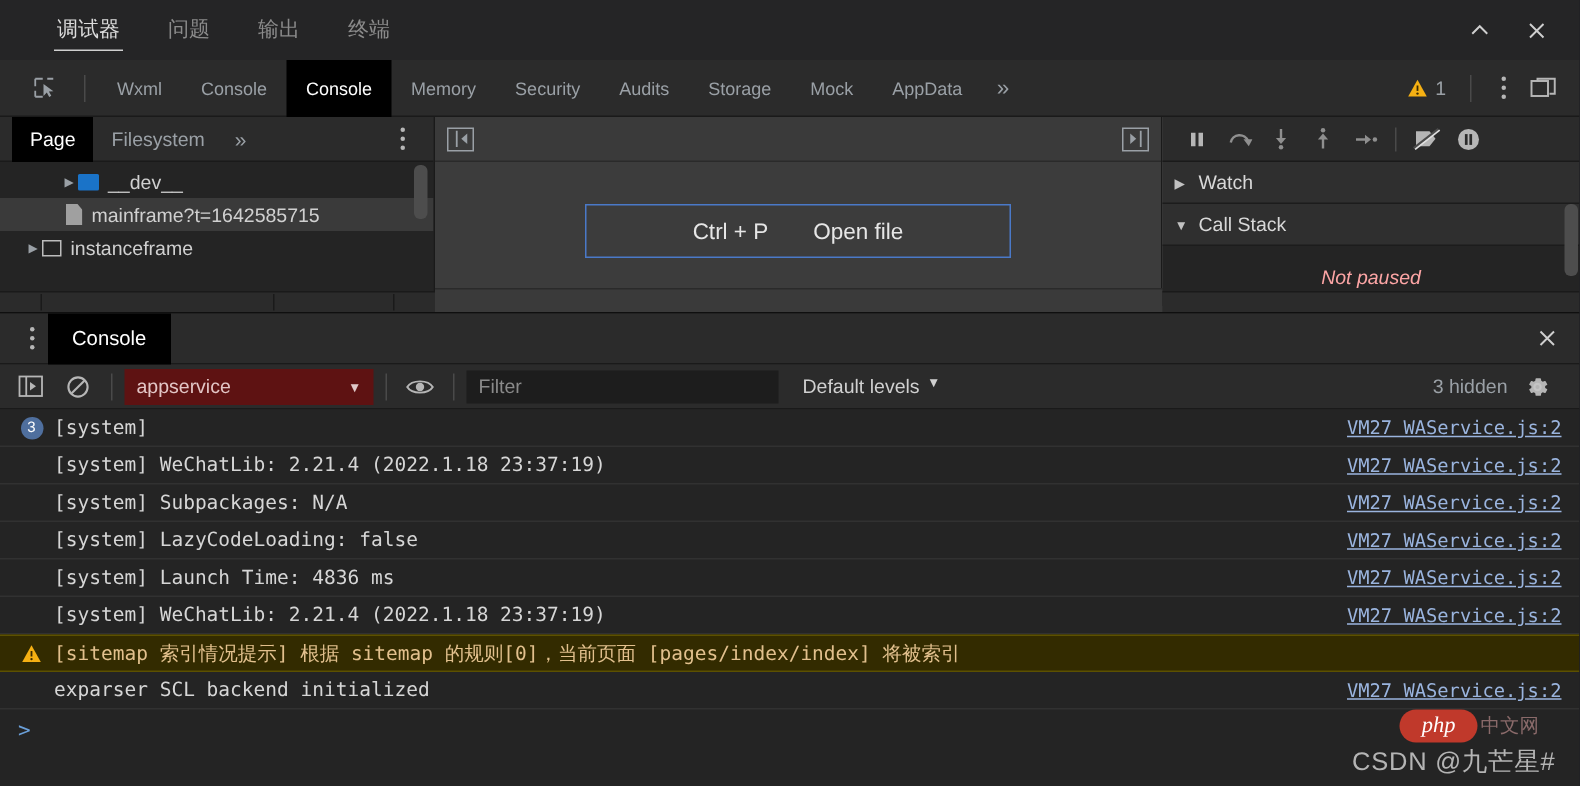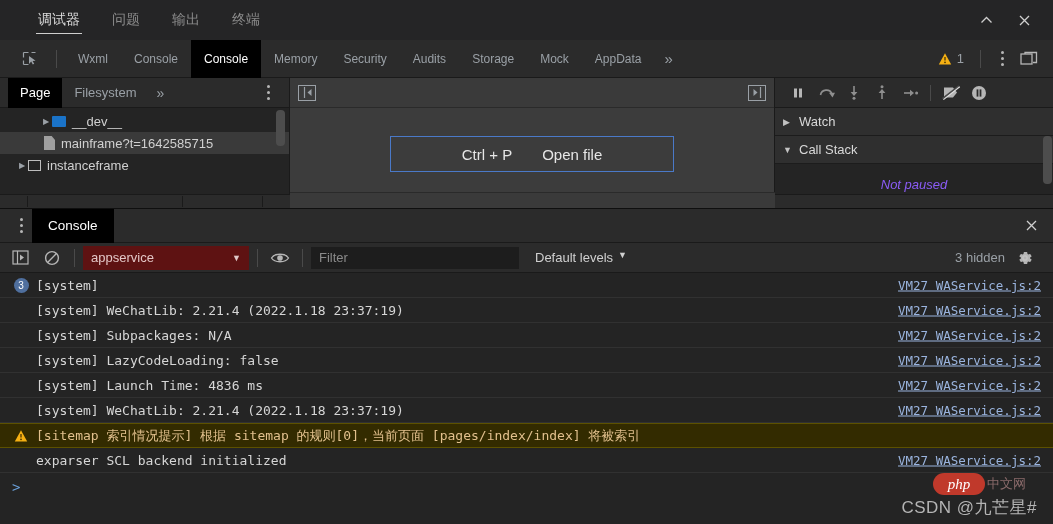"Not paused" .notpaused { color: #8b5cf6 -> #fca5a5 }
